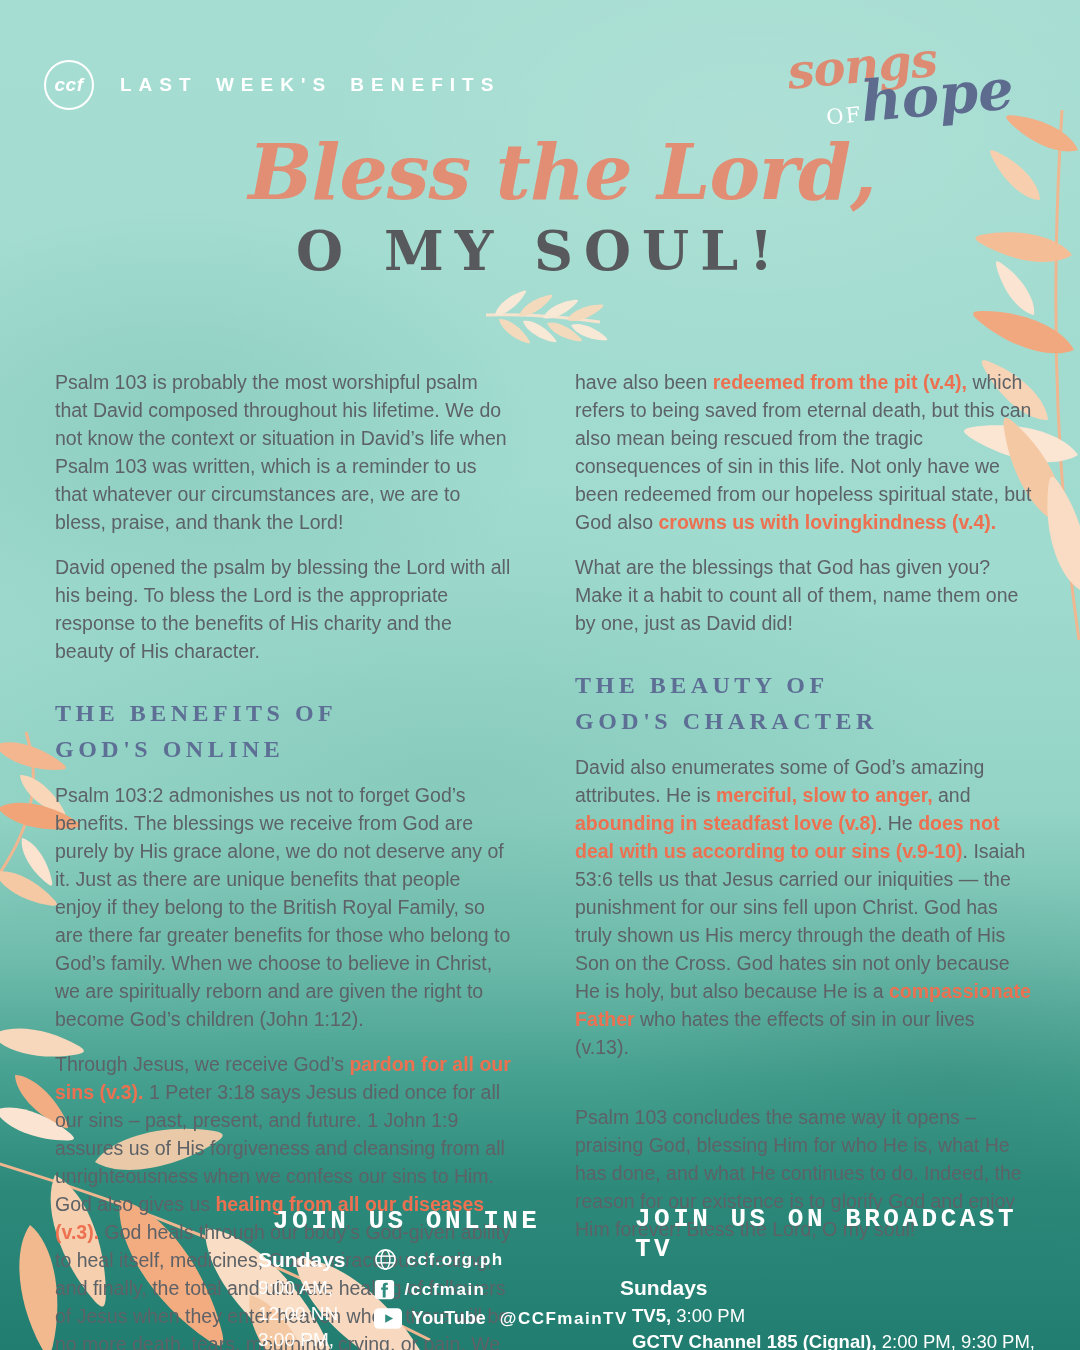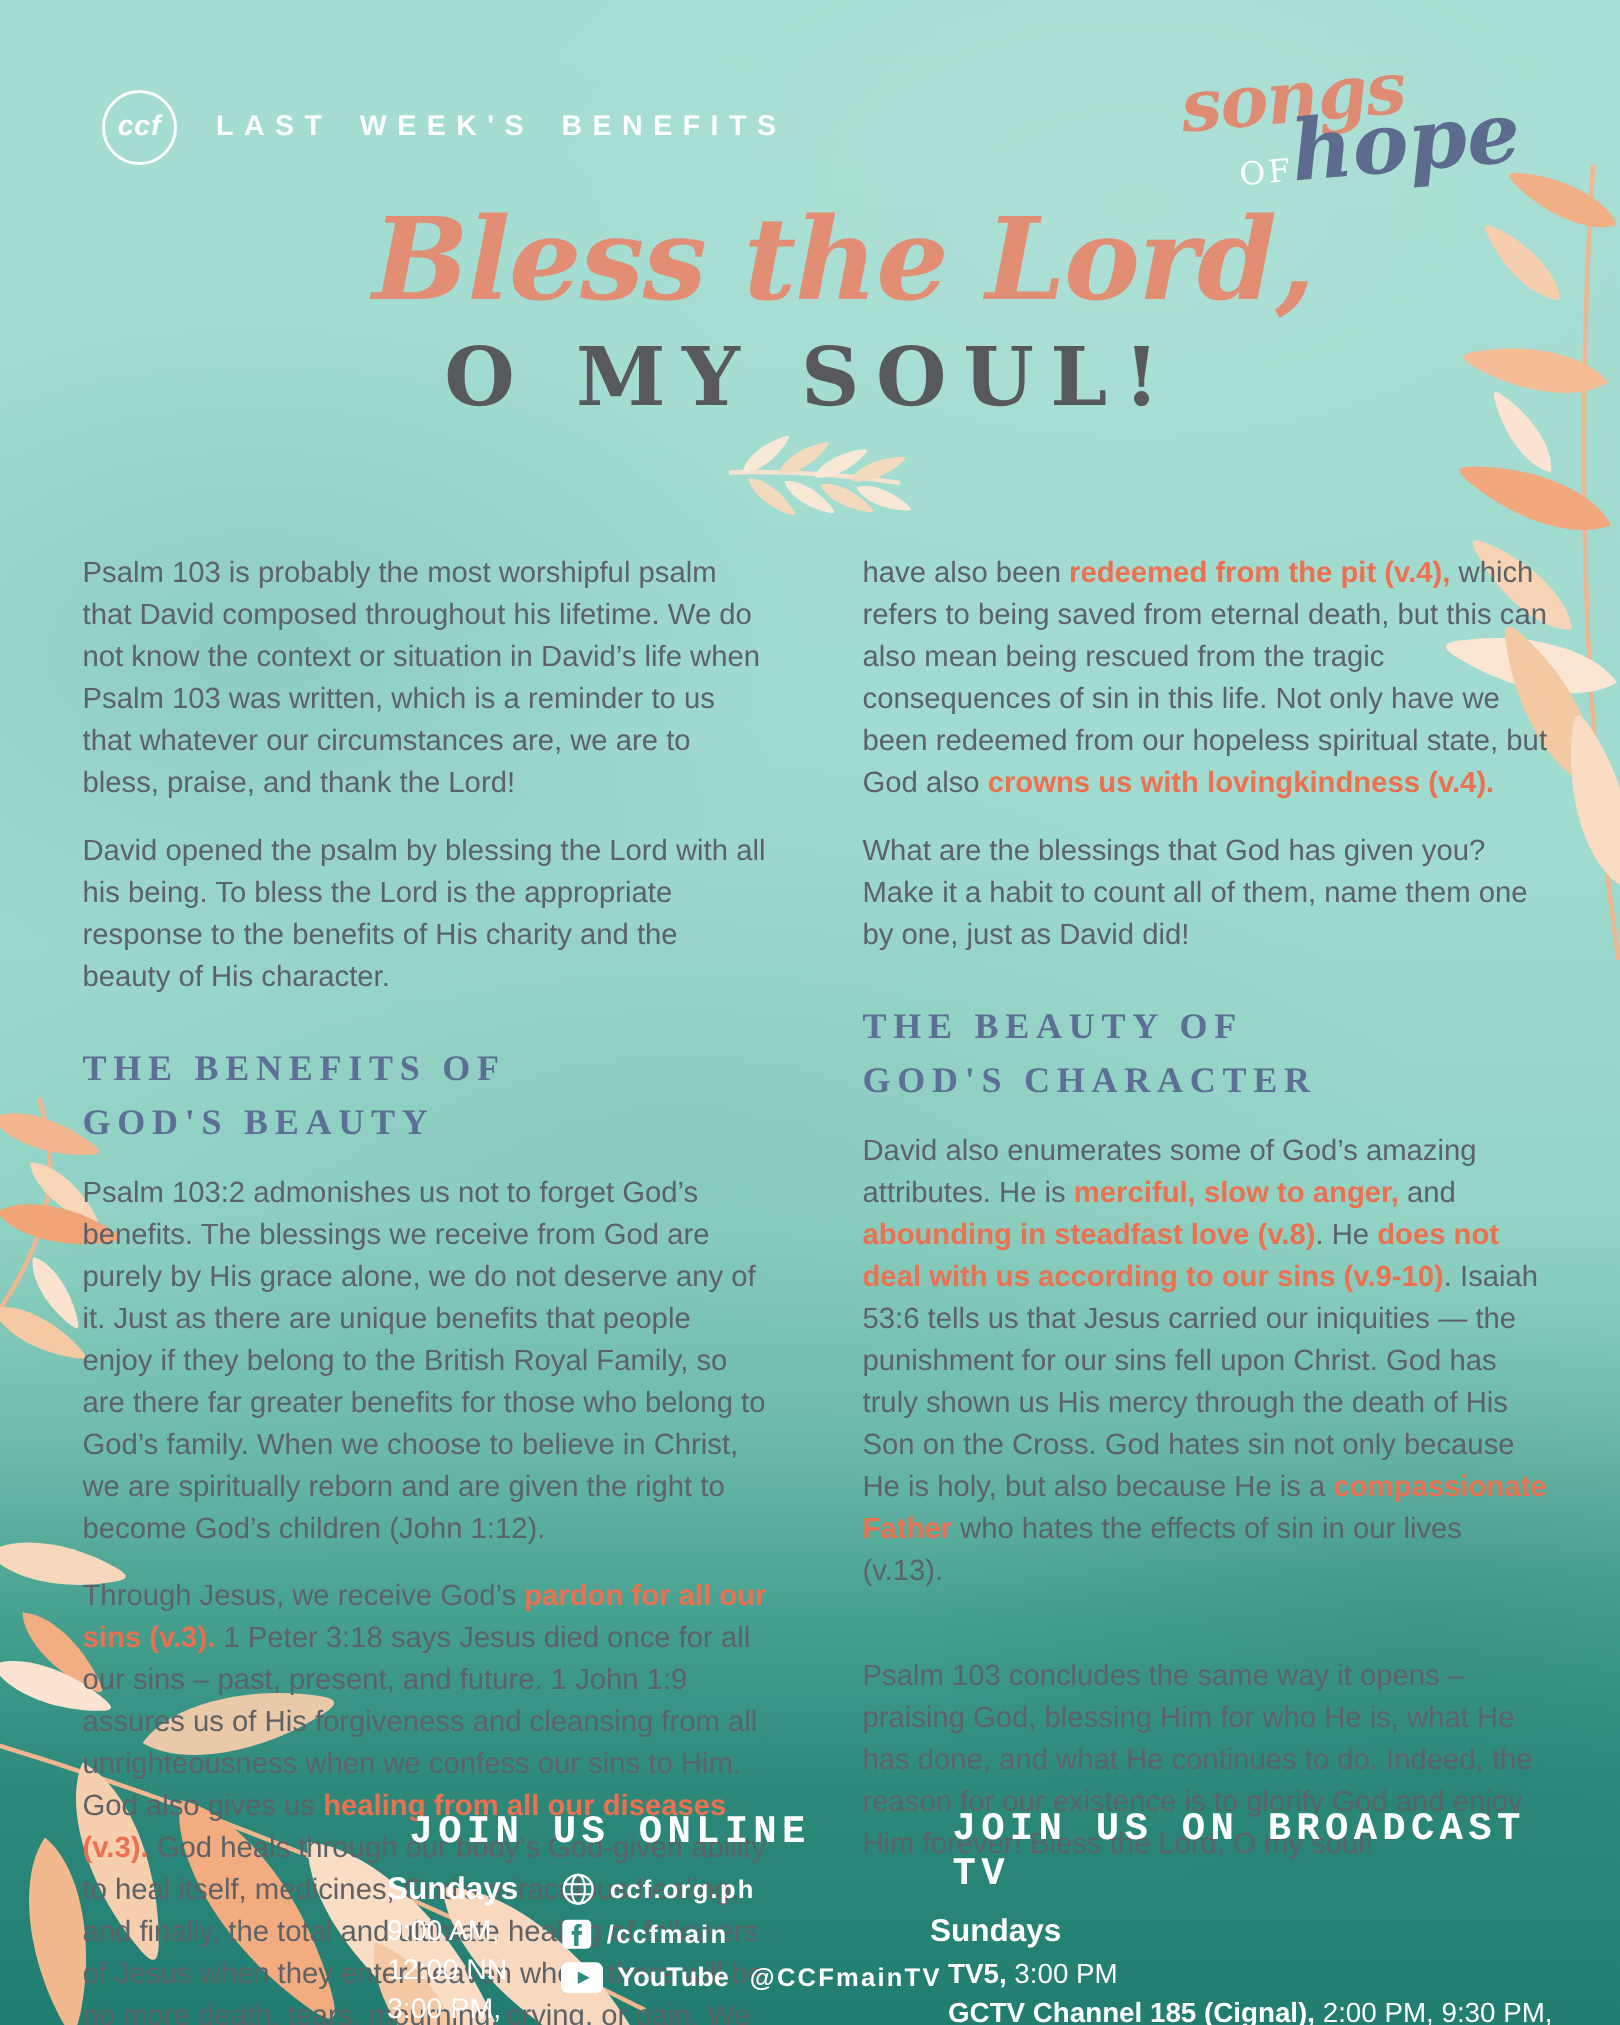"ccf" .hdr-left { left: 68px -> 44px }
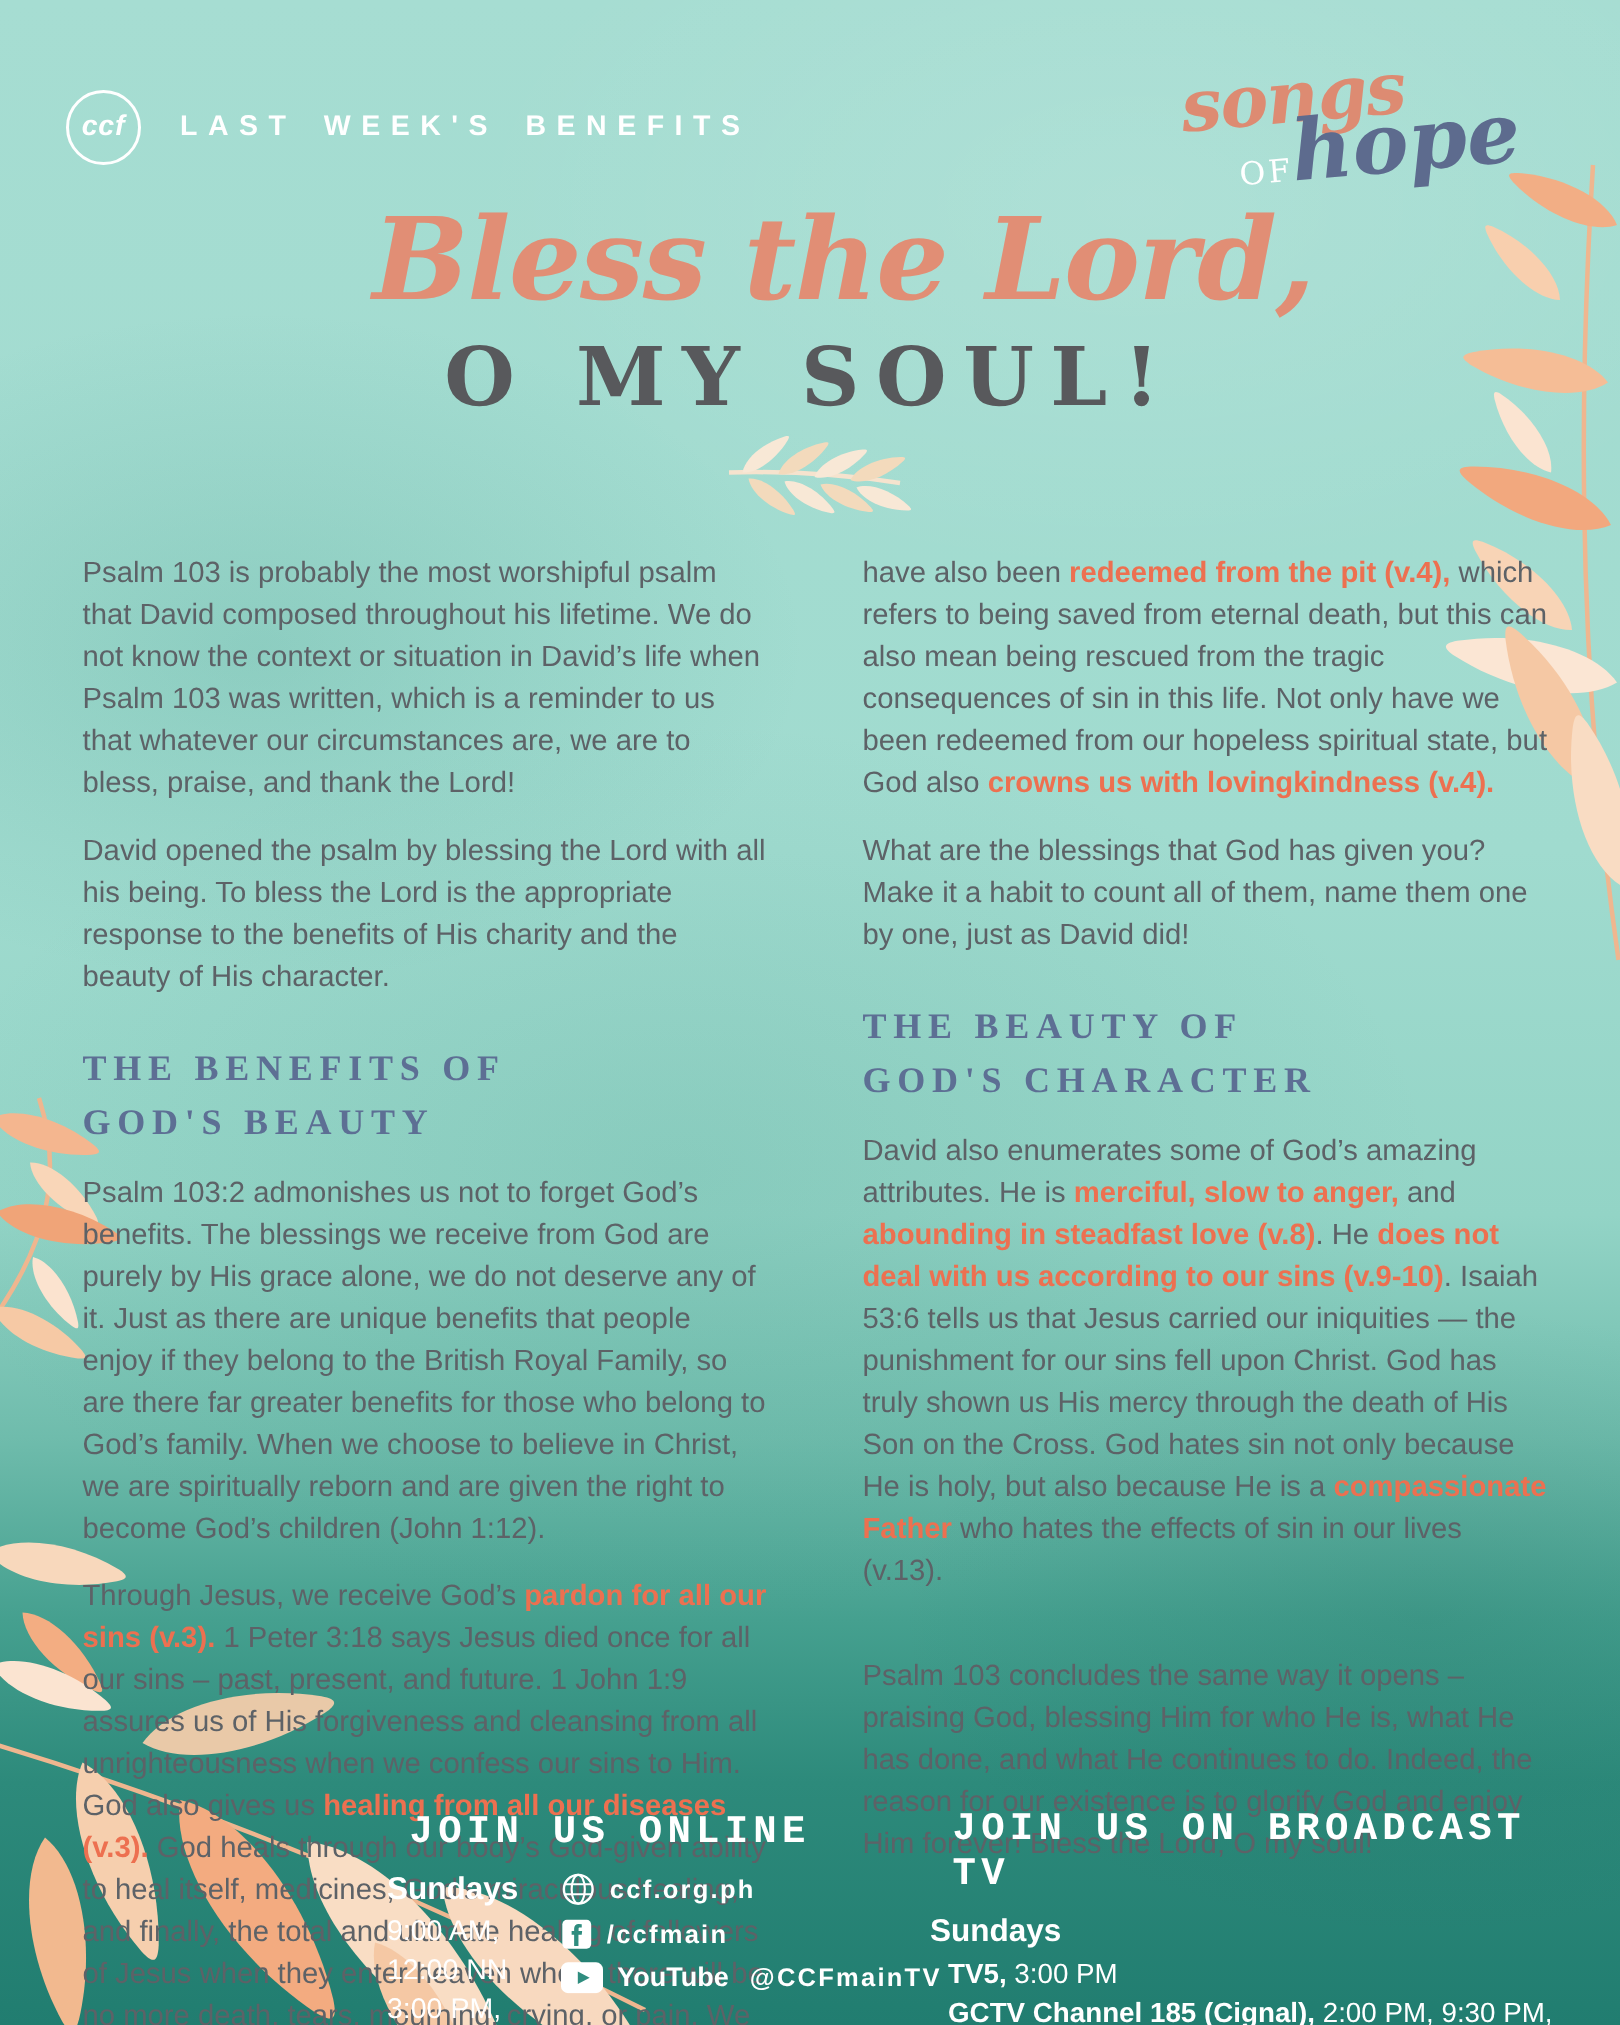"GOD'S BEAUTY" span { text: BEAUTY -> ONLINE }
